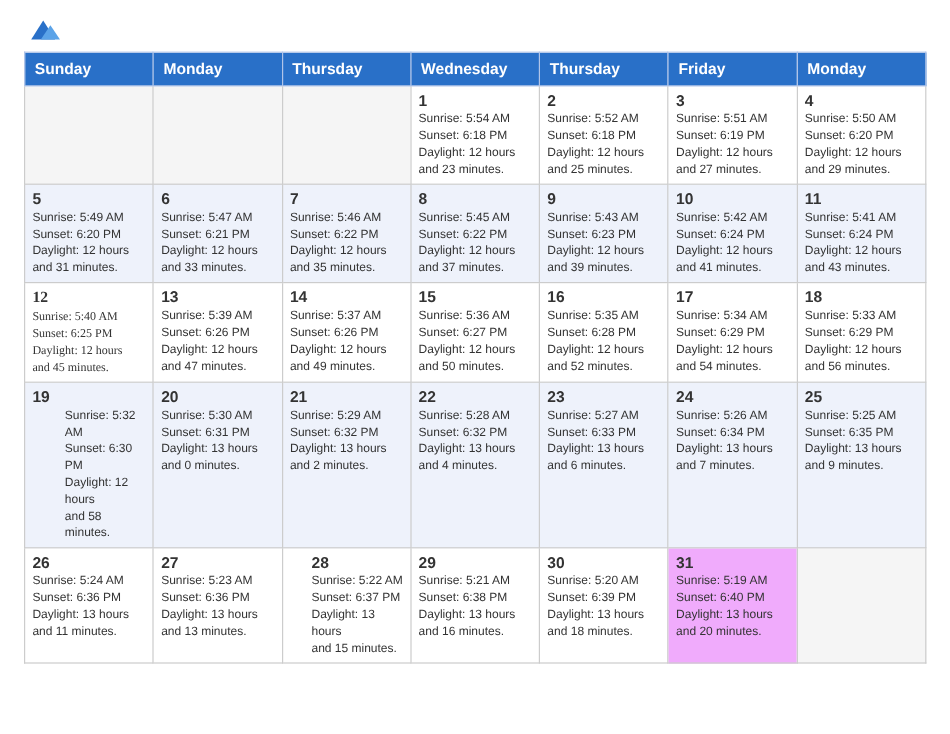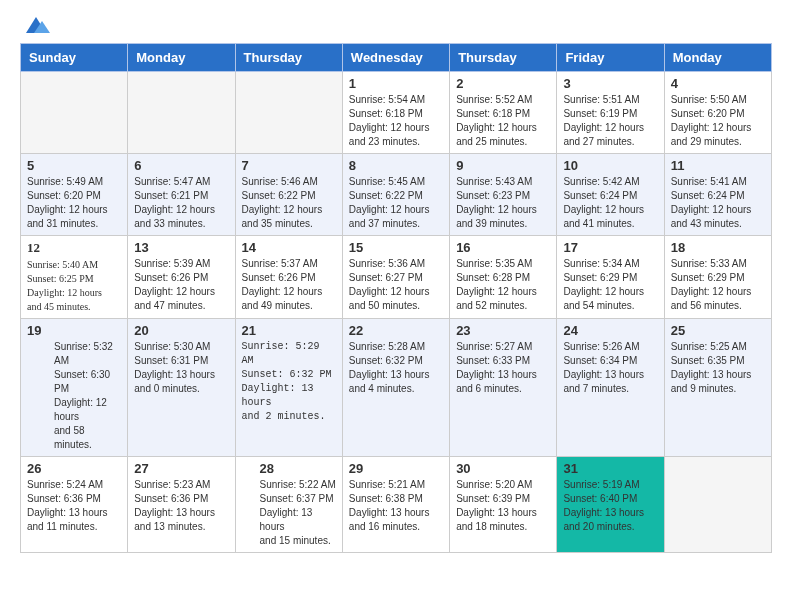"Sunrise: 5:29 AM" div.day-info { font-family: Liberation Mono, monospace -> none }
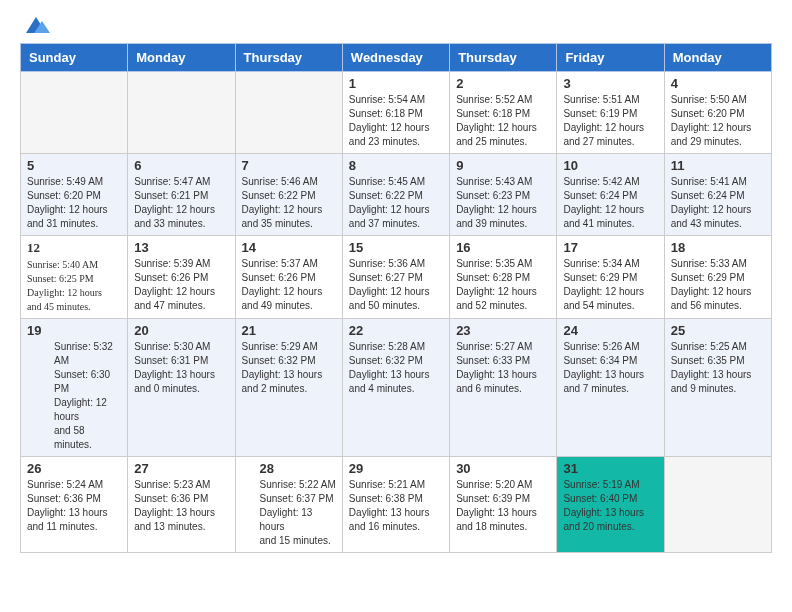"31" td { background: #14b8a6 -> #f0abfc }
